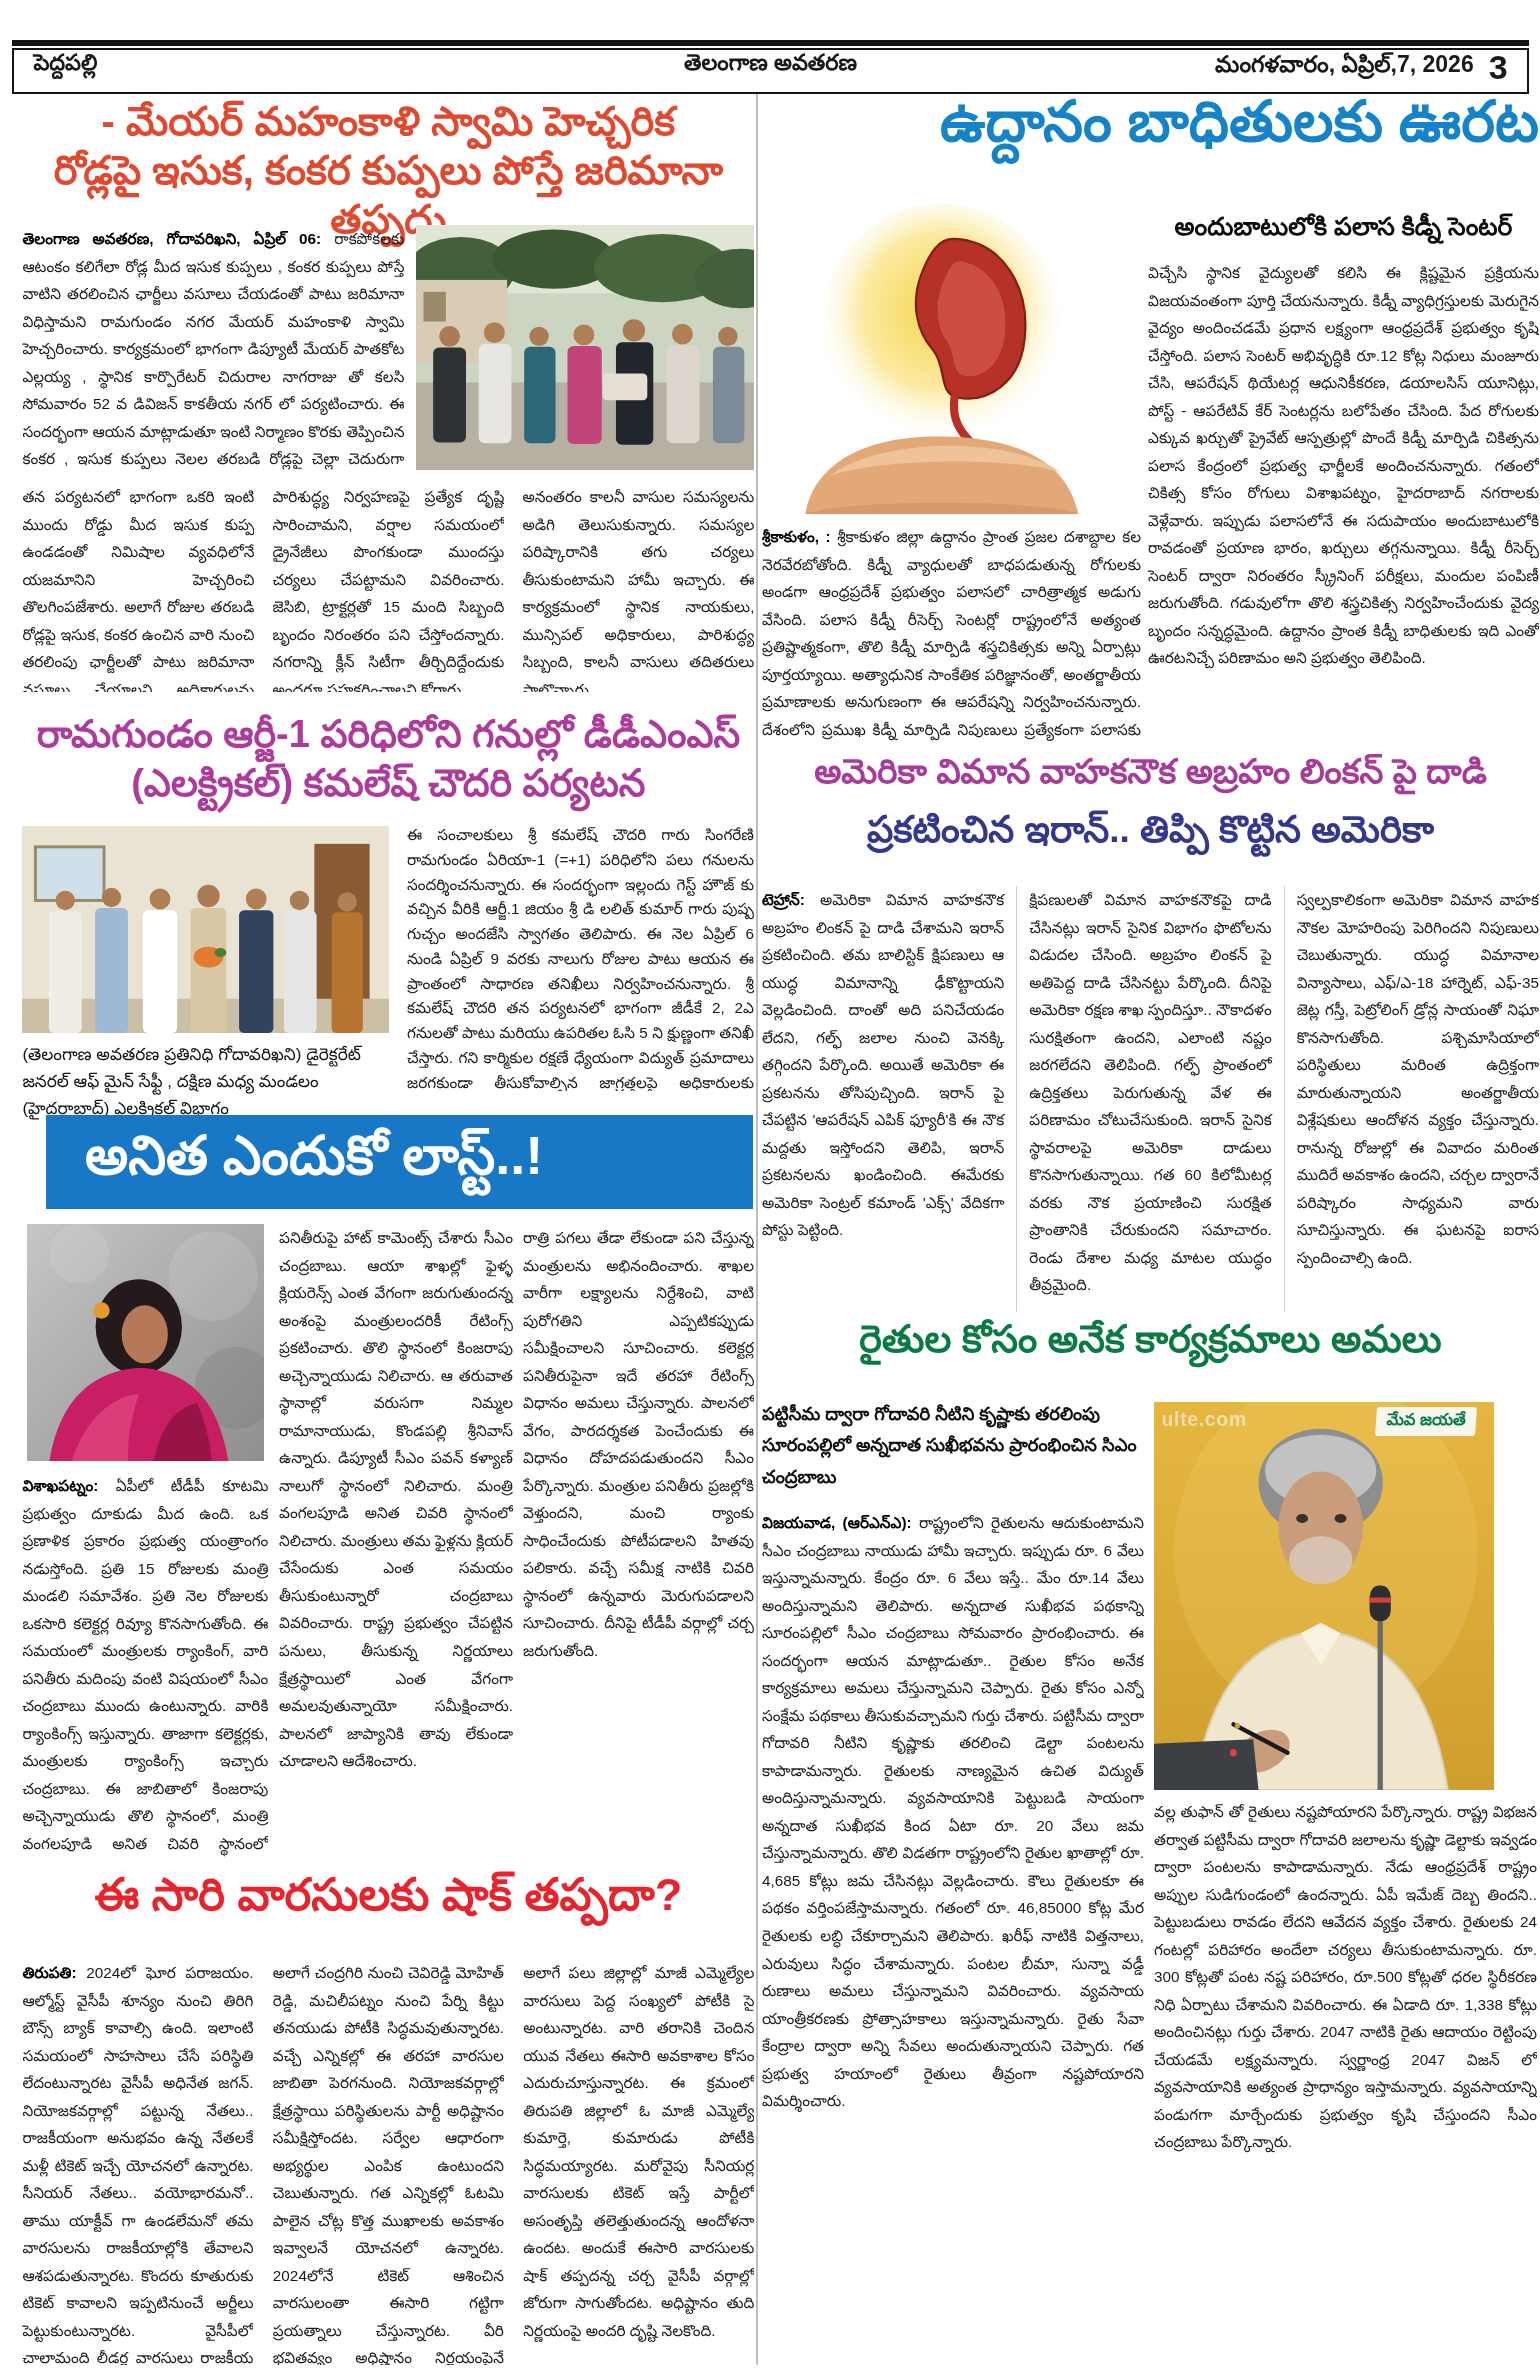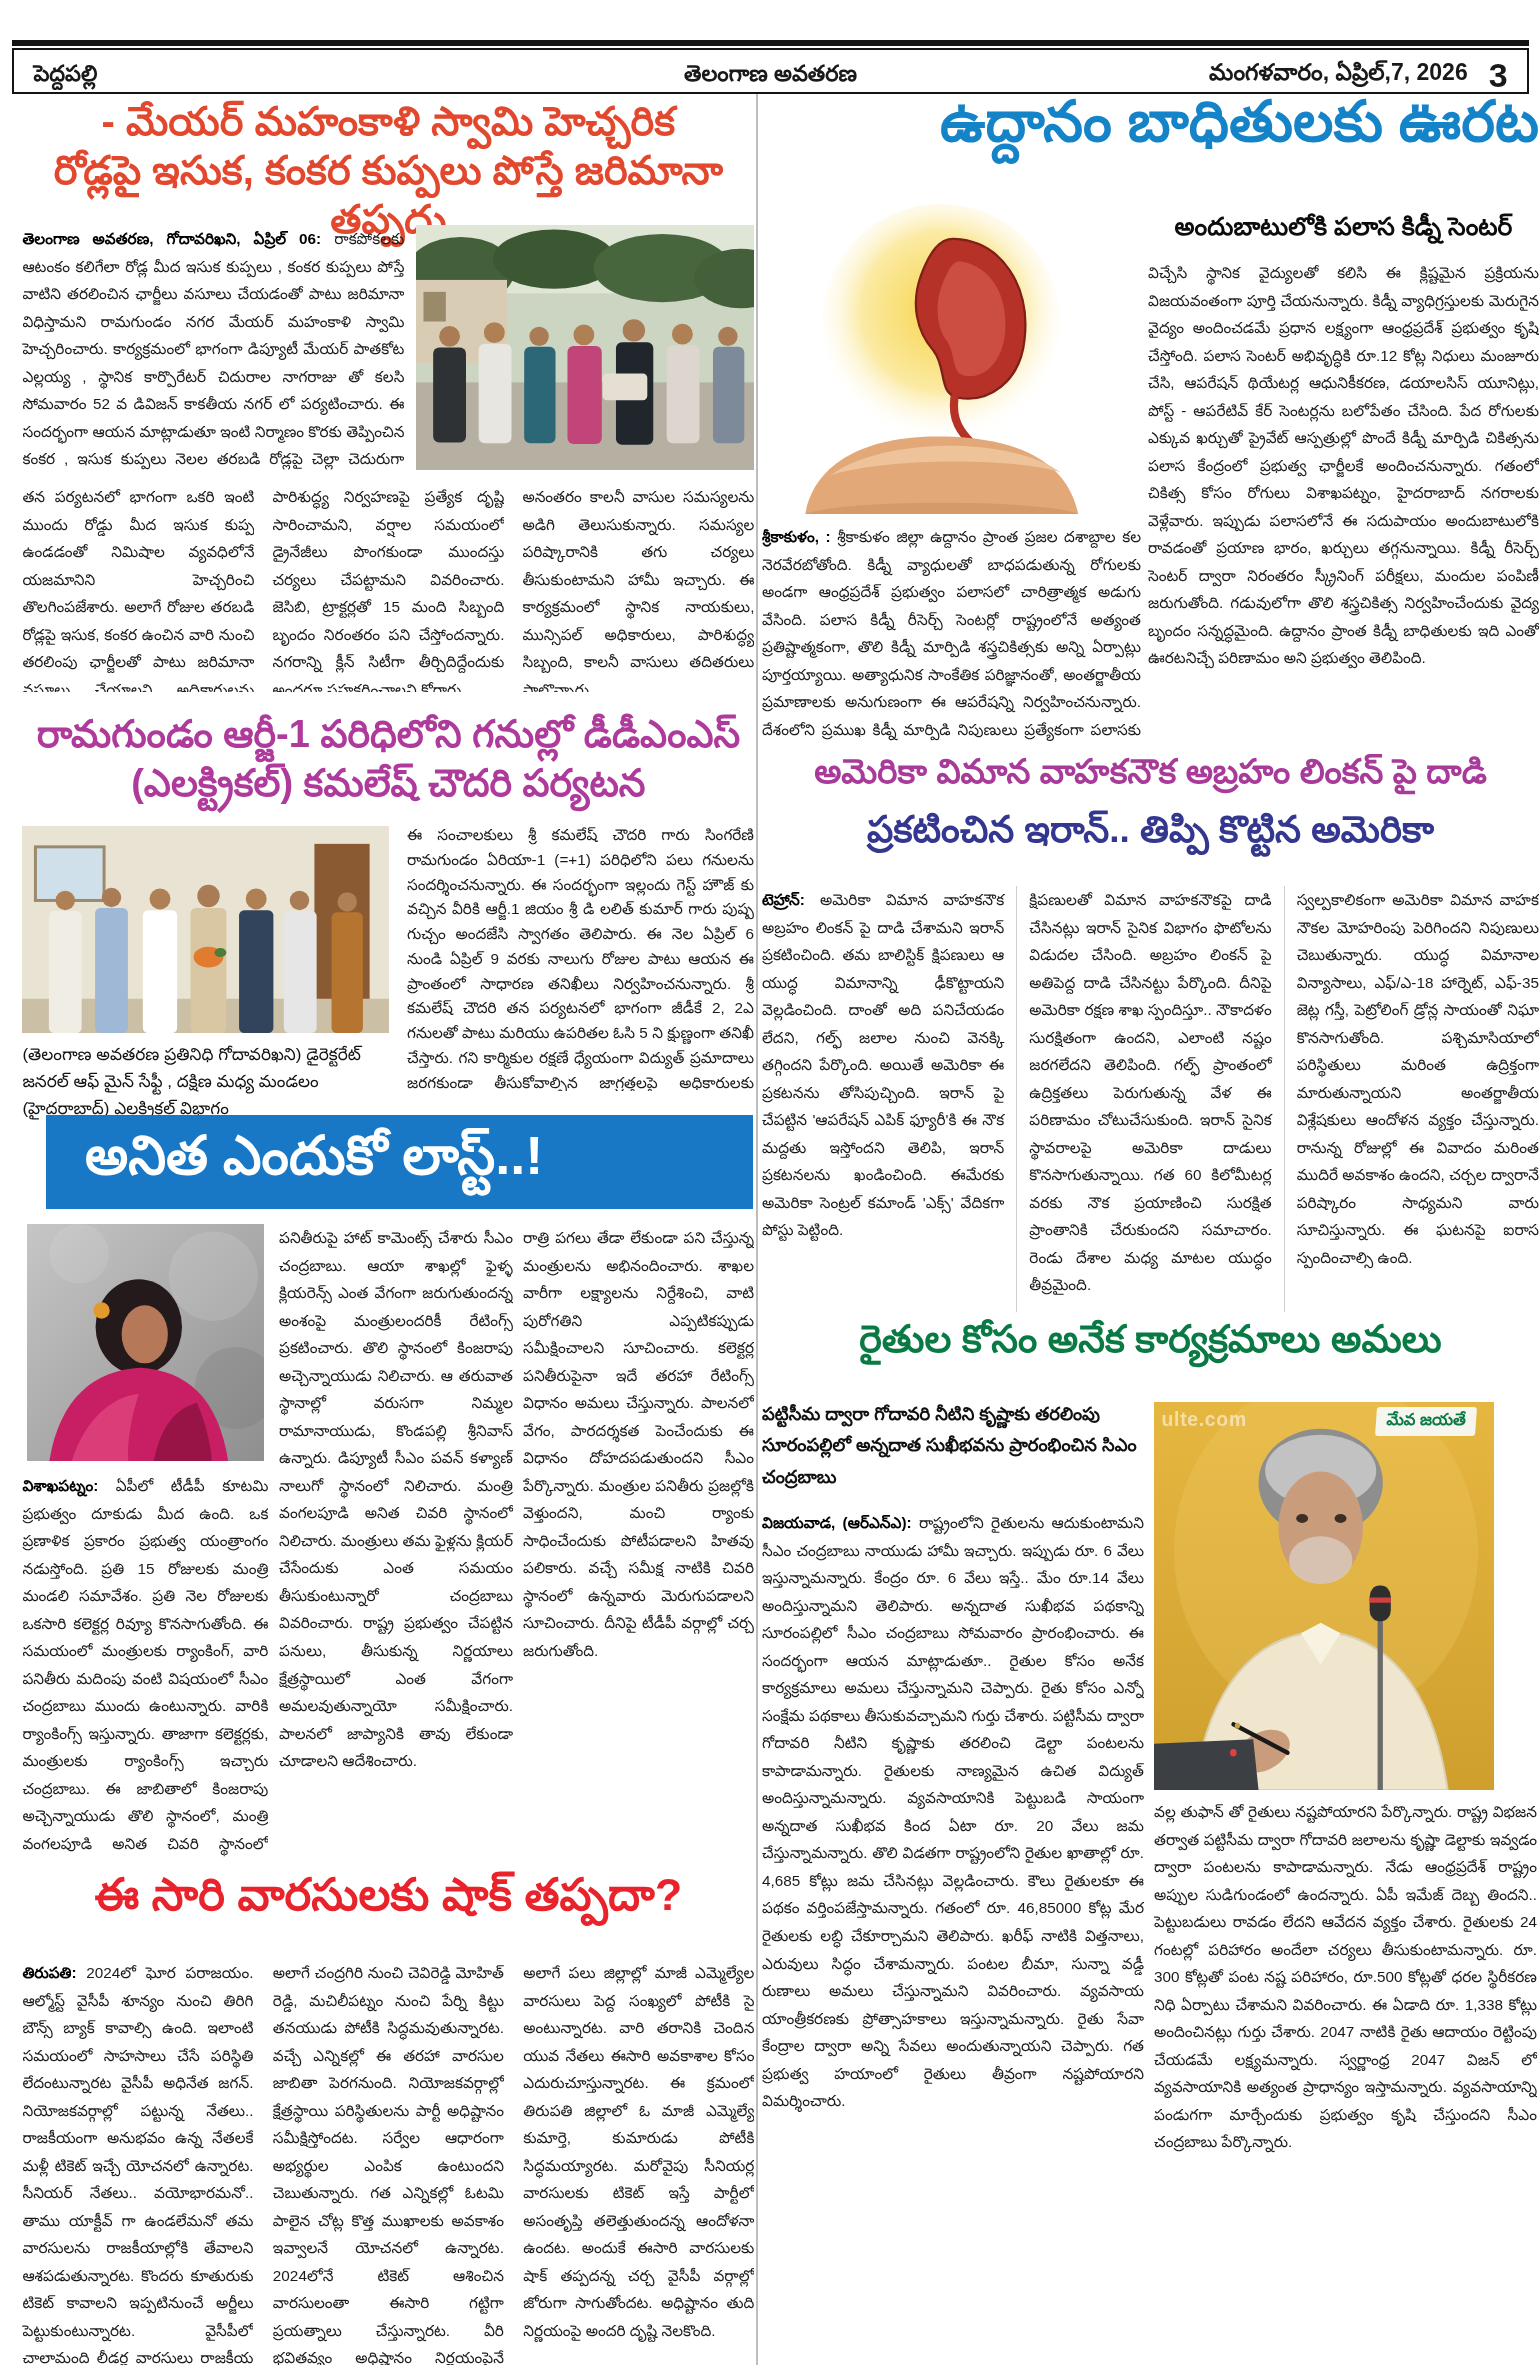"పెద్దపల్లి" .masthead-box { align-items: flex-end -> flex-start }
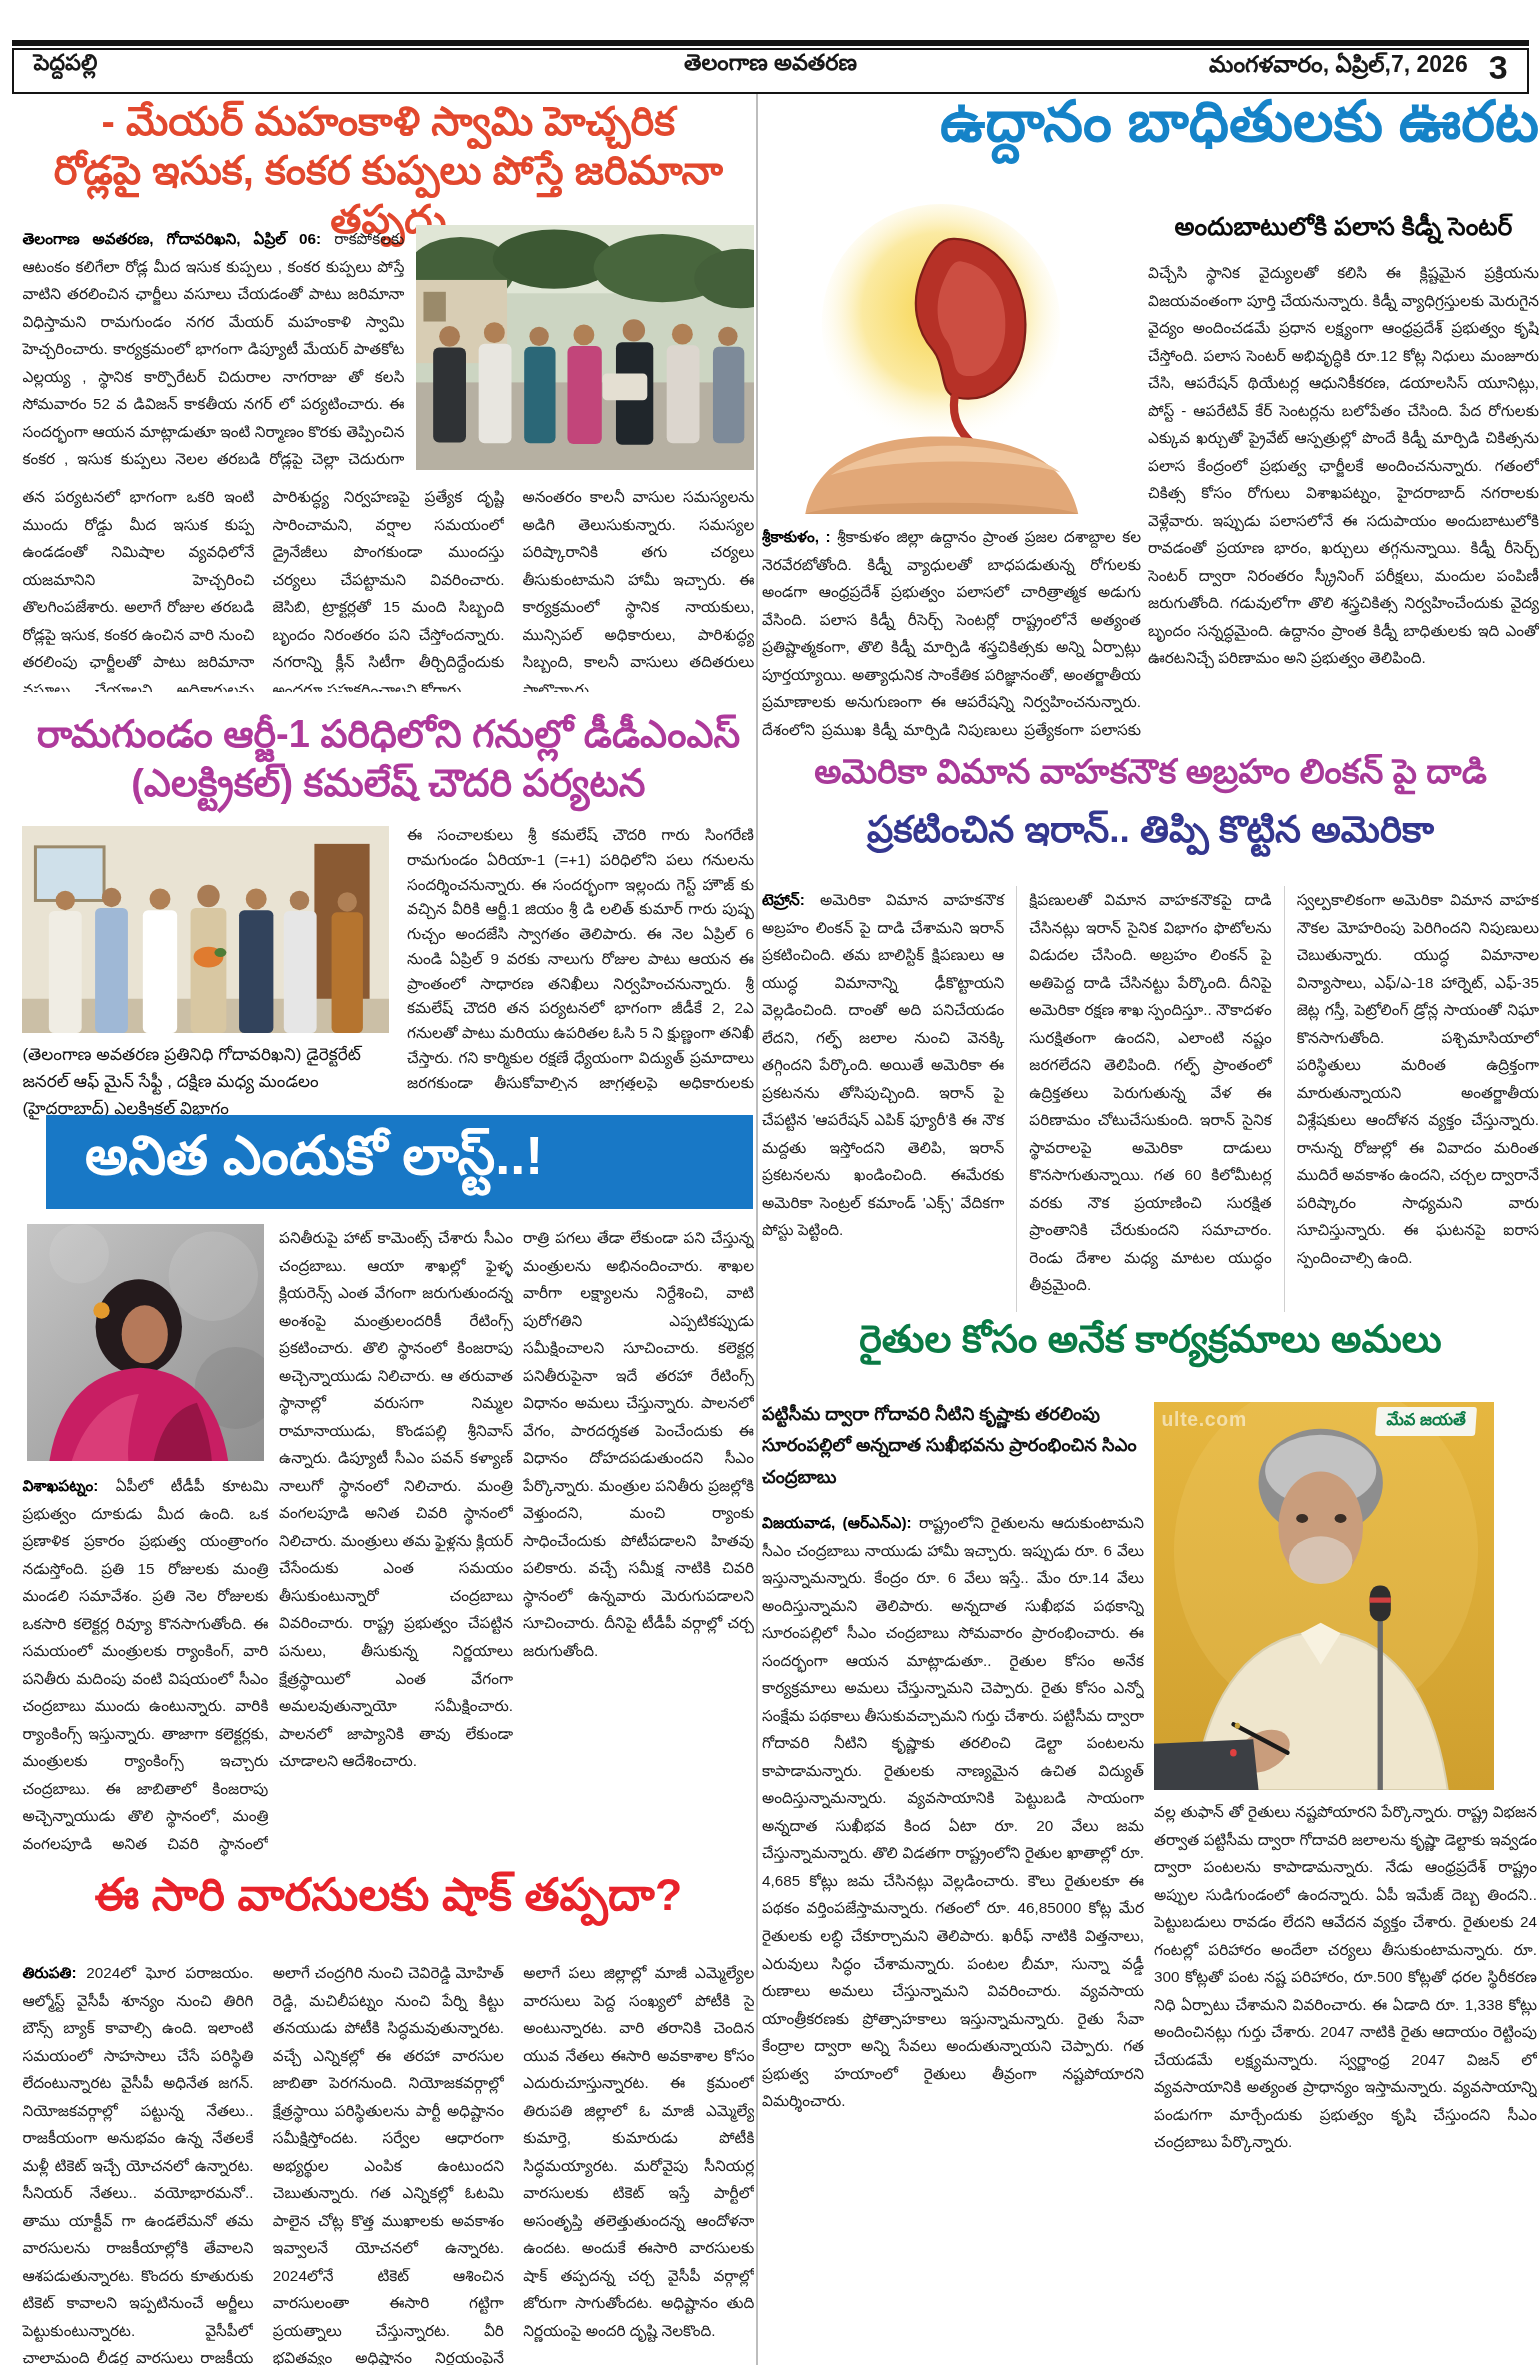"మంగళవారం, ఏప్రిల్,7, 2026" .m-right { gap: 21px -> 15px }
